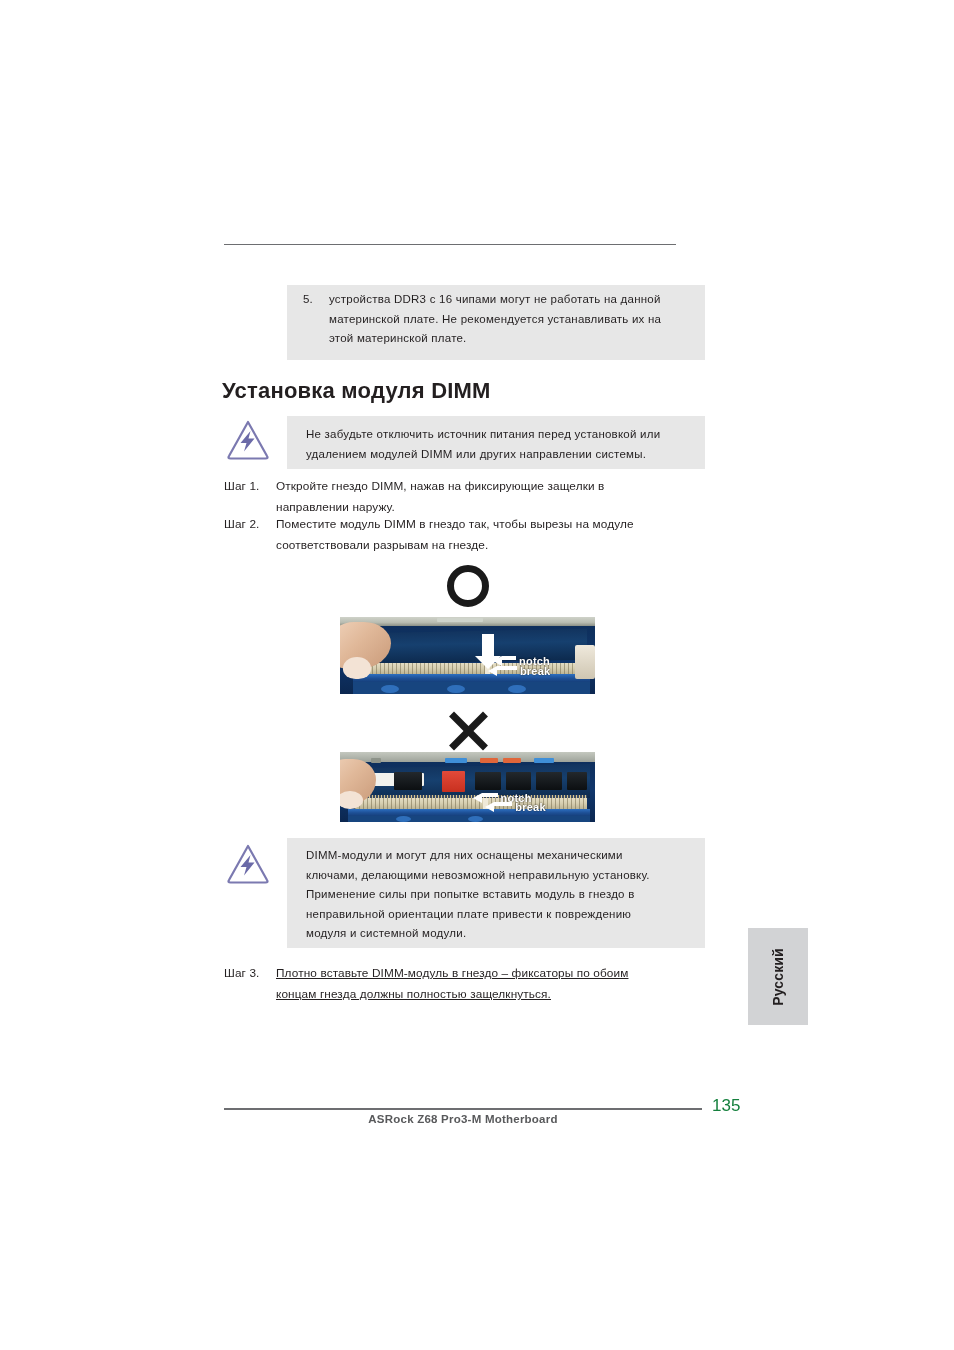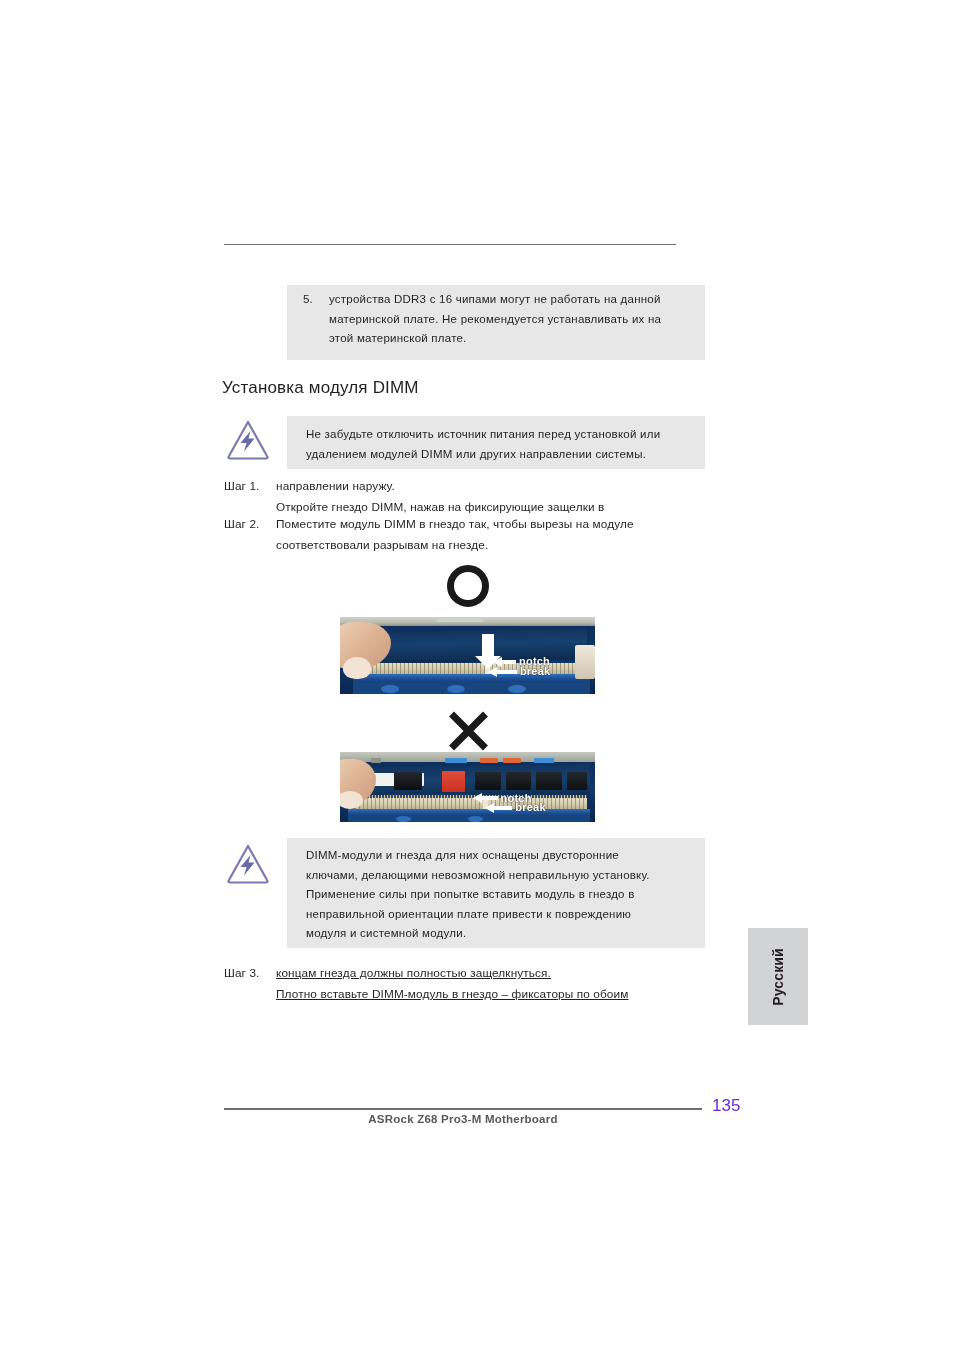"Установка модуля DIMM" .heading { font-size: 17px -> 22px; font-weight: normal -> bold }
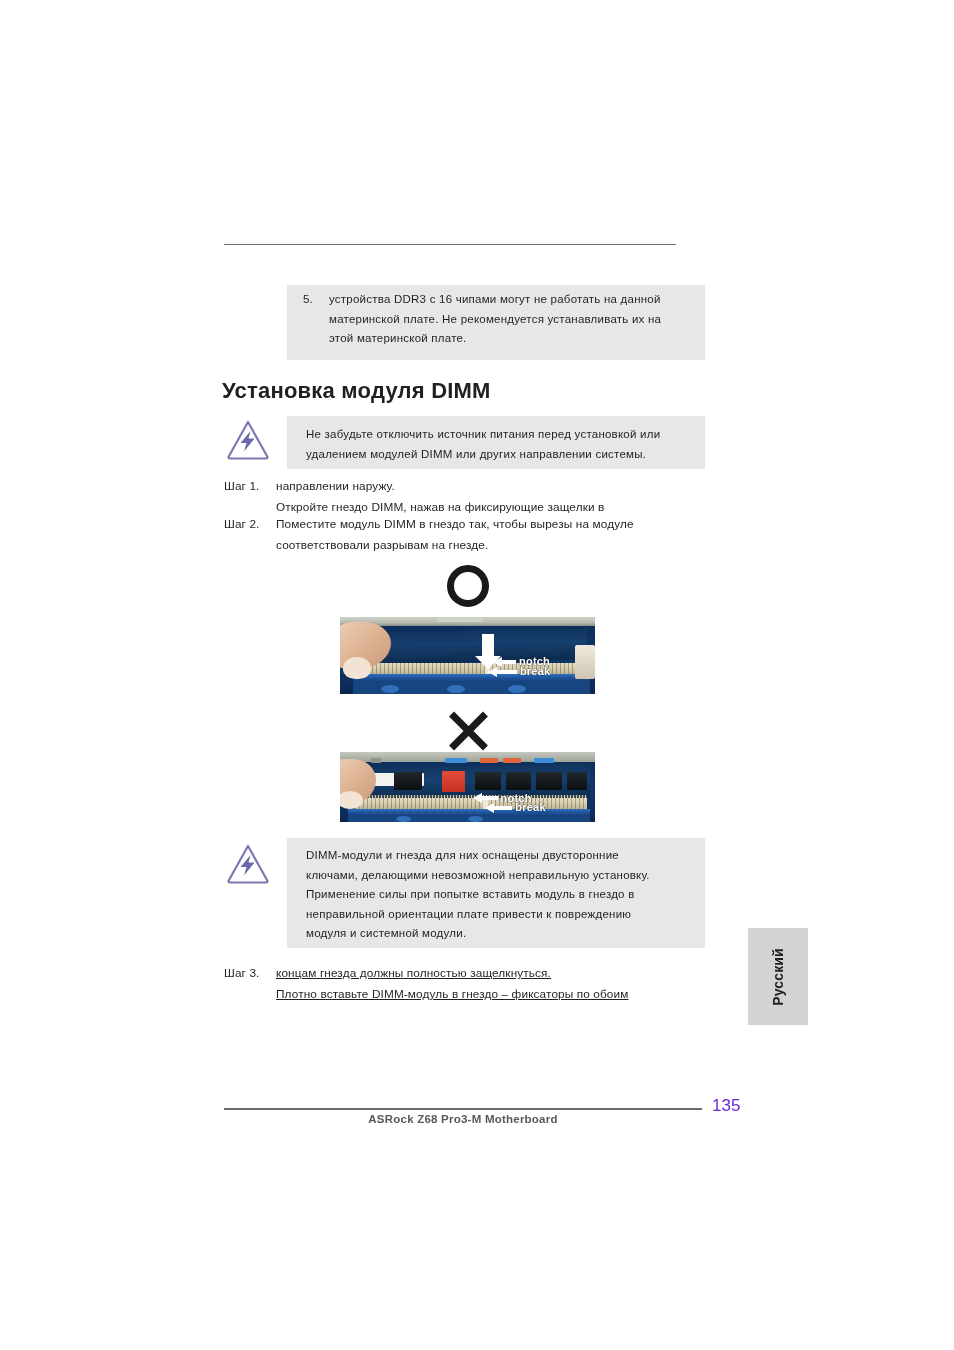"направлении наружу." span.body { order: before "Откройте гнездо DIMM, нажав на" -> after "Откройте гнездо DIMM, нажав на" }
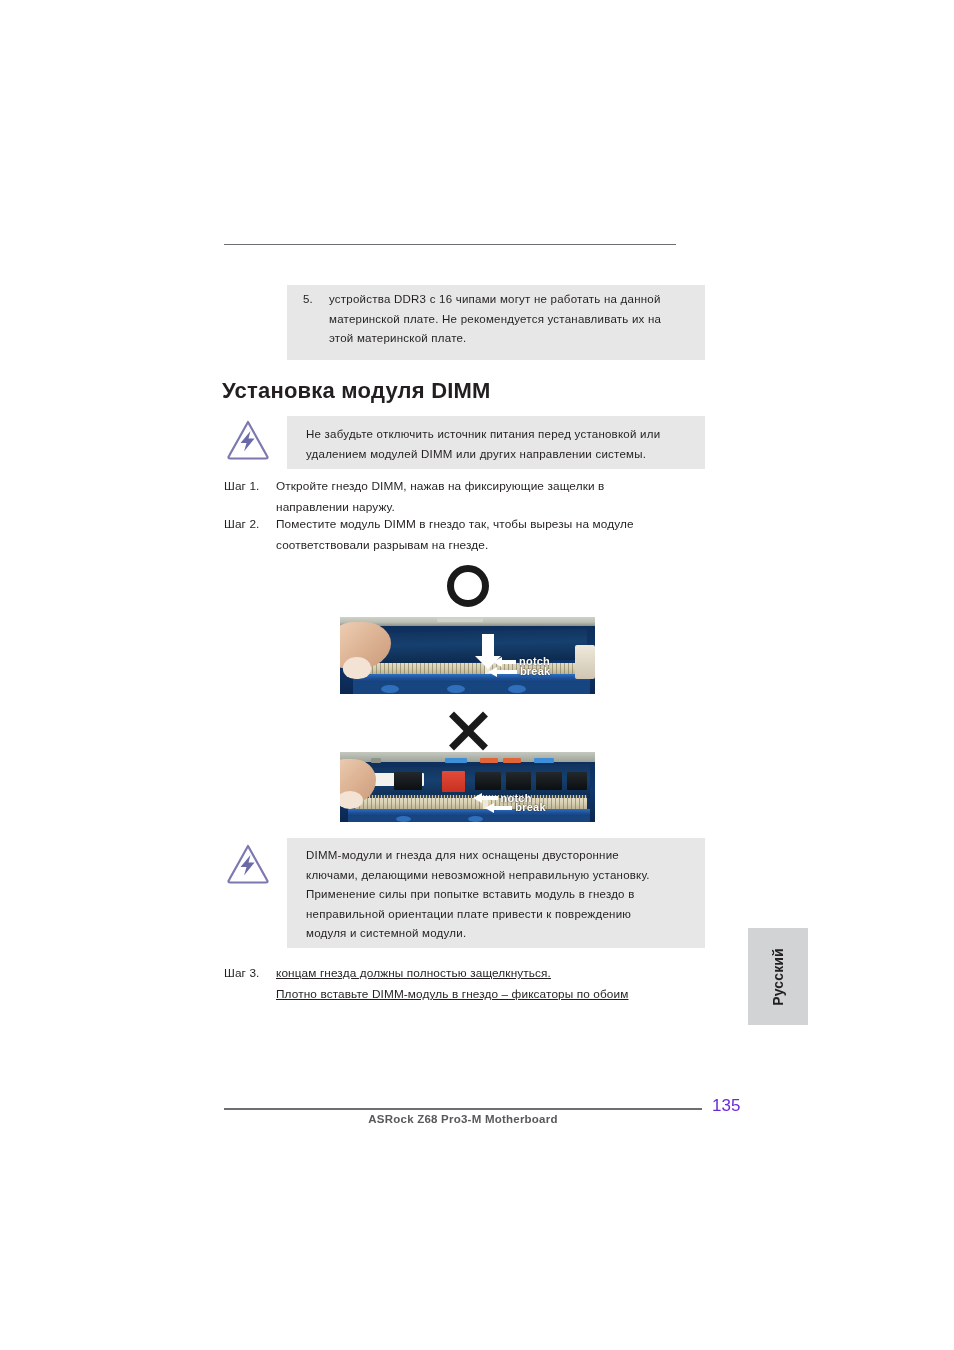"notch" .callout { align-items: center -> flex-start }
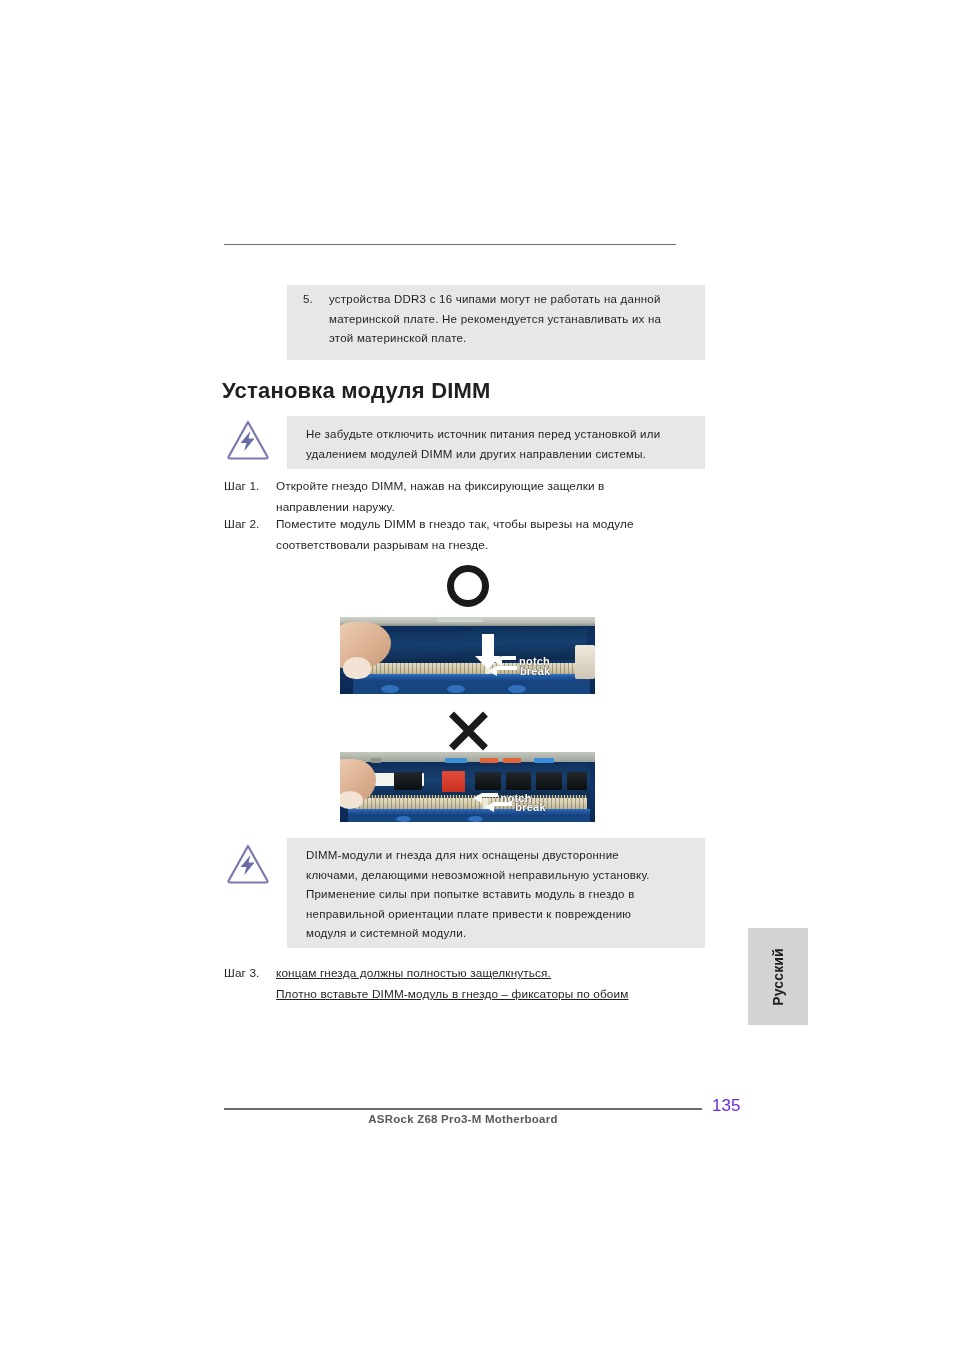"DIMM-модули и гнезда для них" p { text: гнезда для них оснащены двусторонние -> могут для них оснащены механическими }
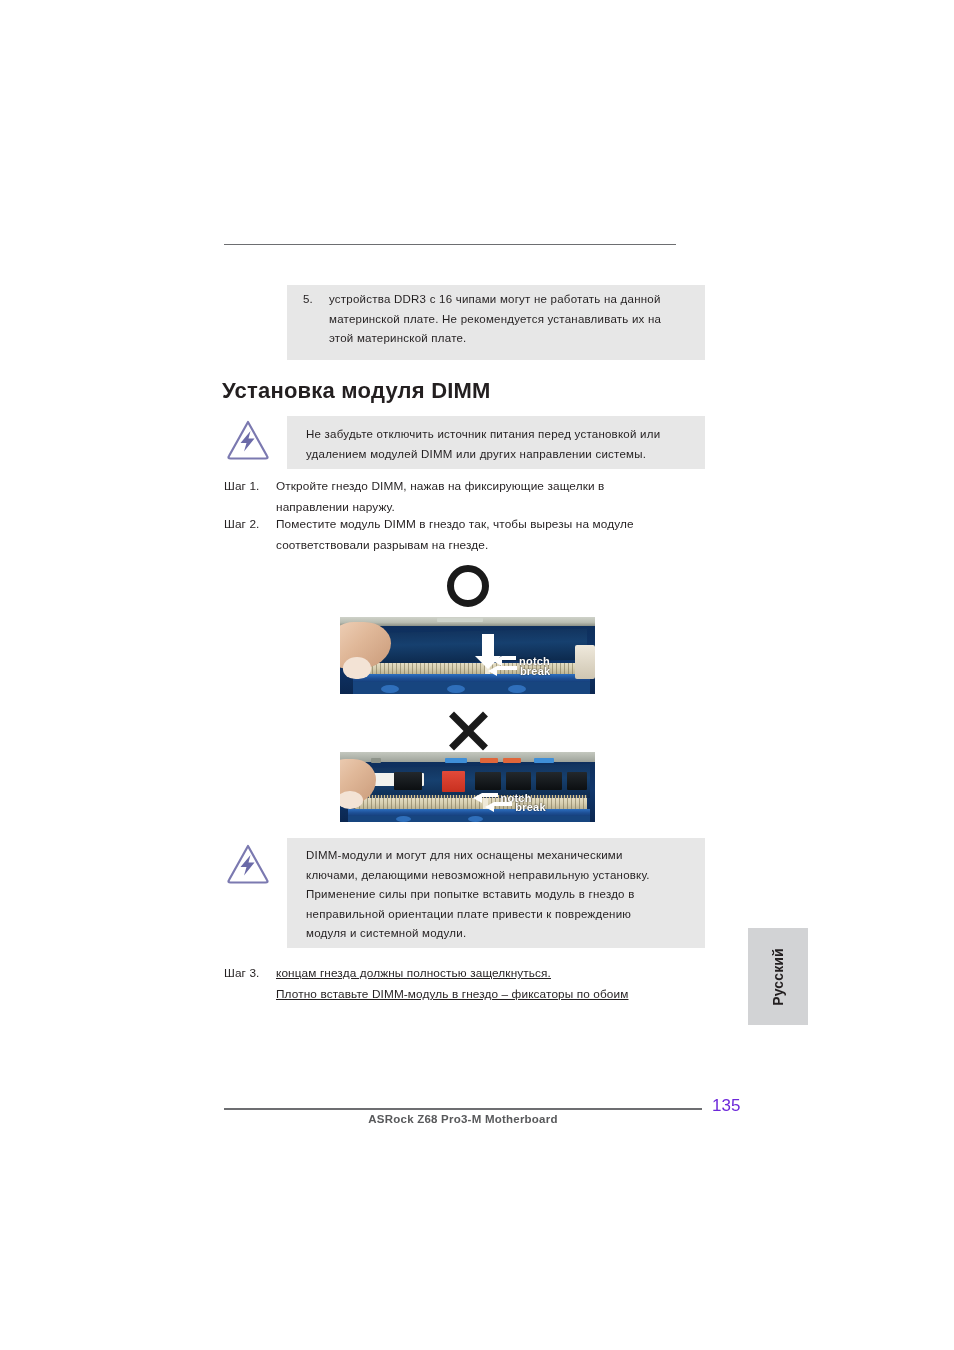"концам гнезда должны полностью" span.body { order: before "Плотно вставьте DIMM-модуль в гнездо" -> after "Плотно вставьте DIMM-модуль в гнездо" }
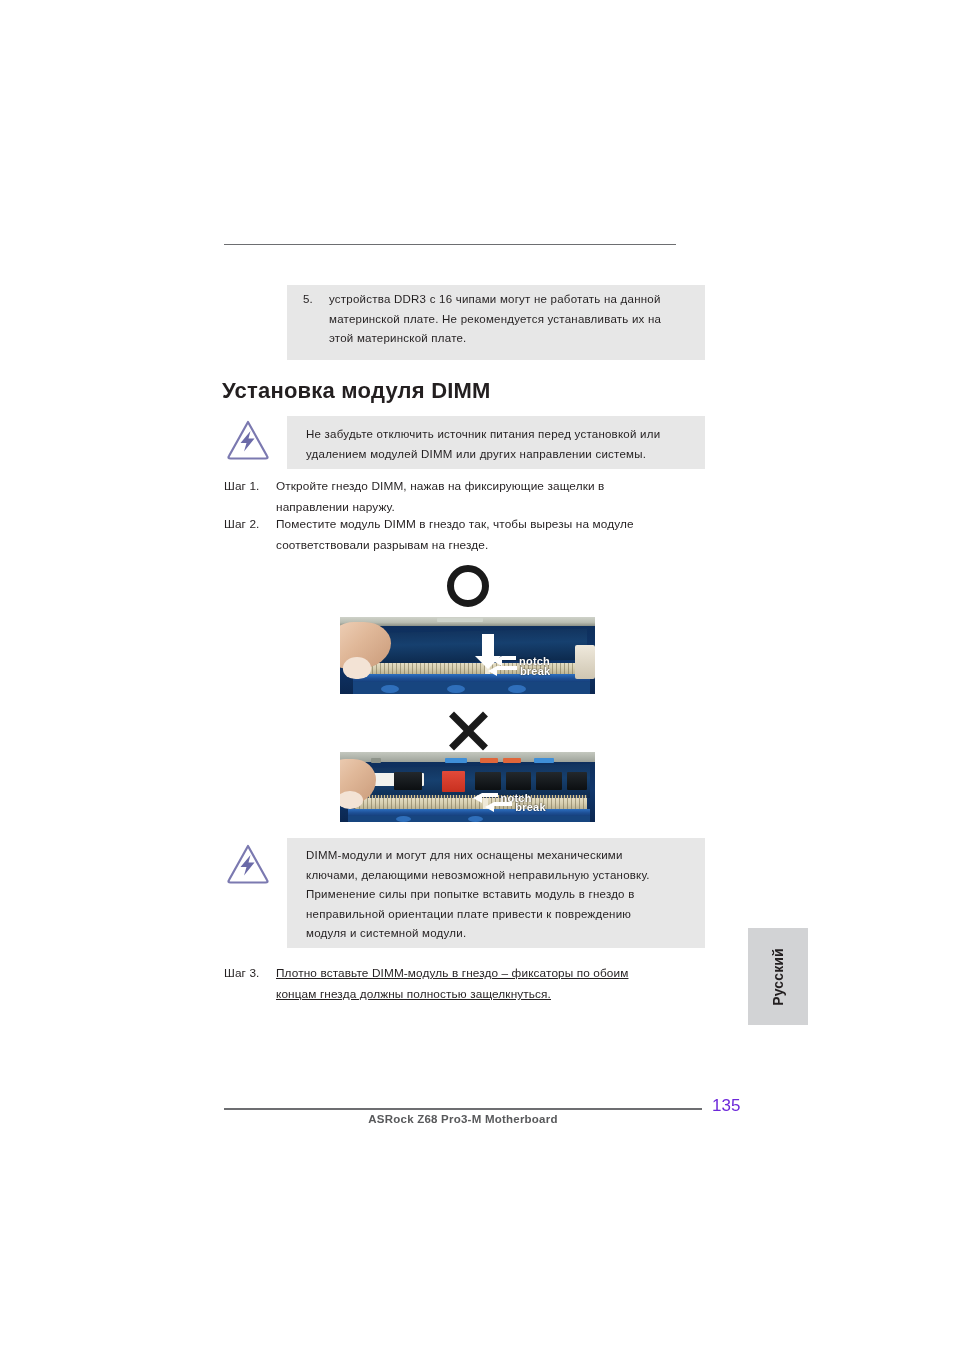"135" .page-num { color: #6d28d9 -> #15803d }
